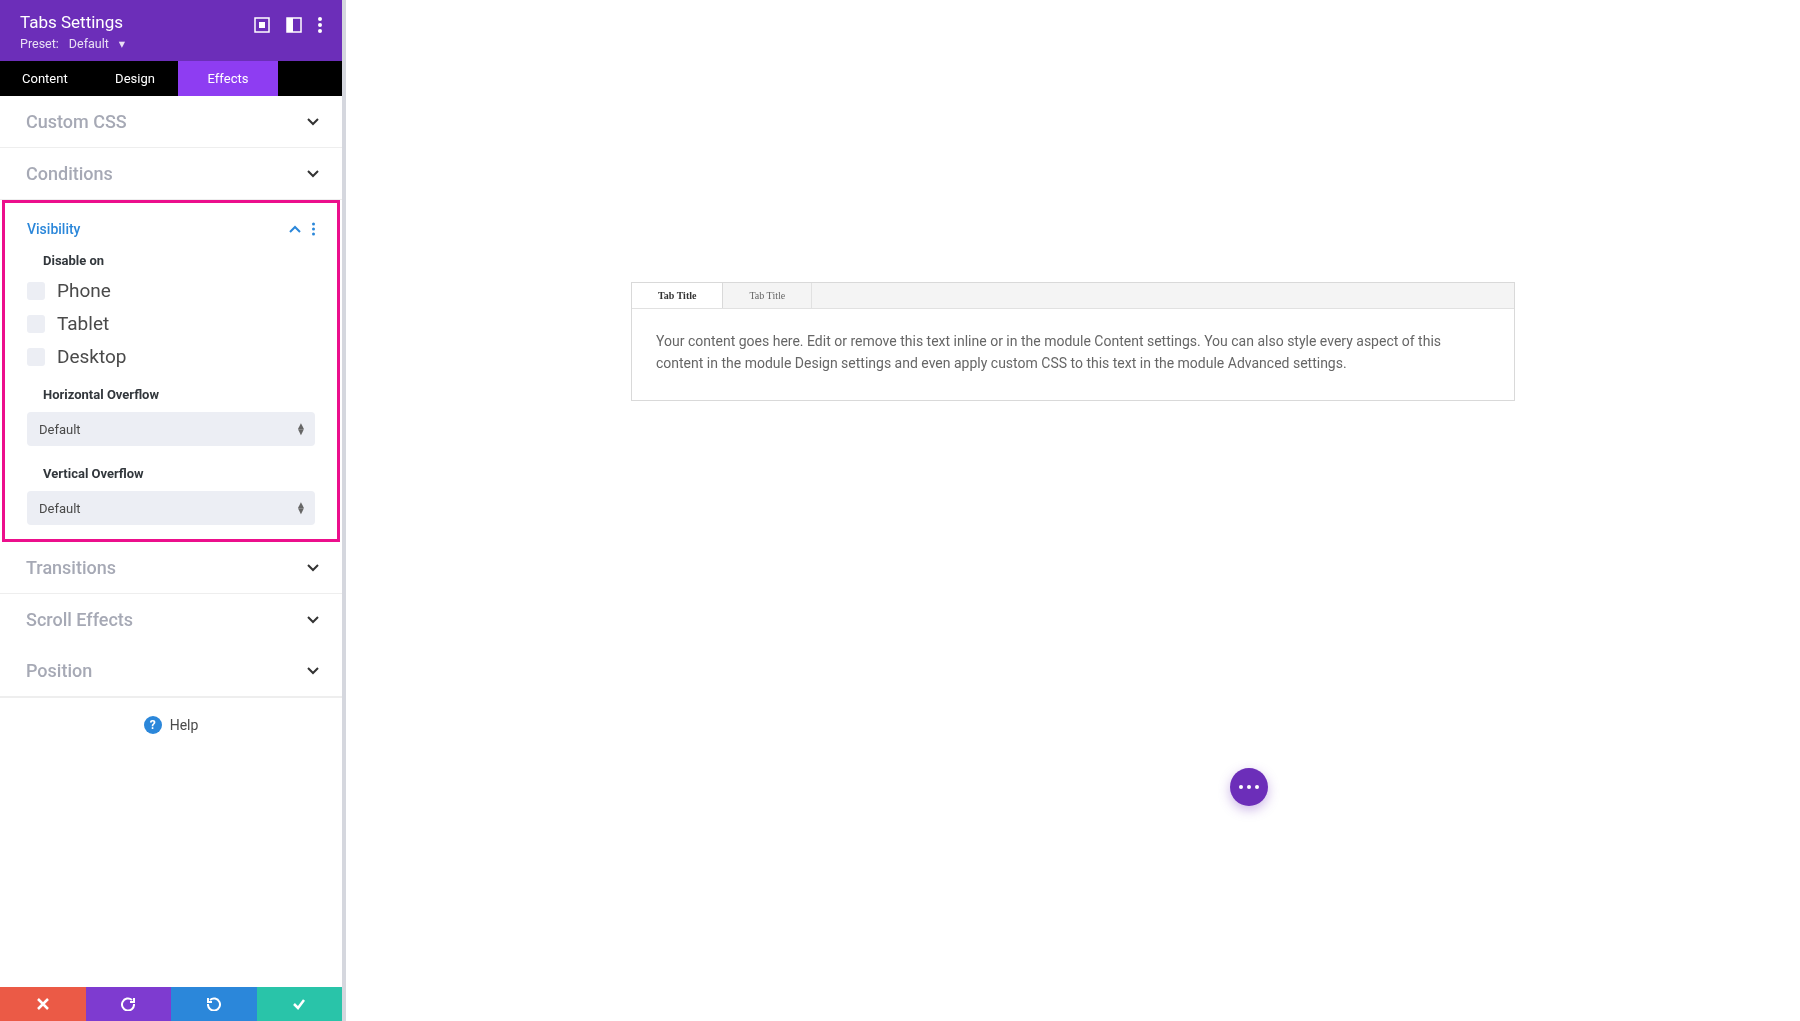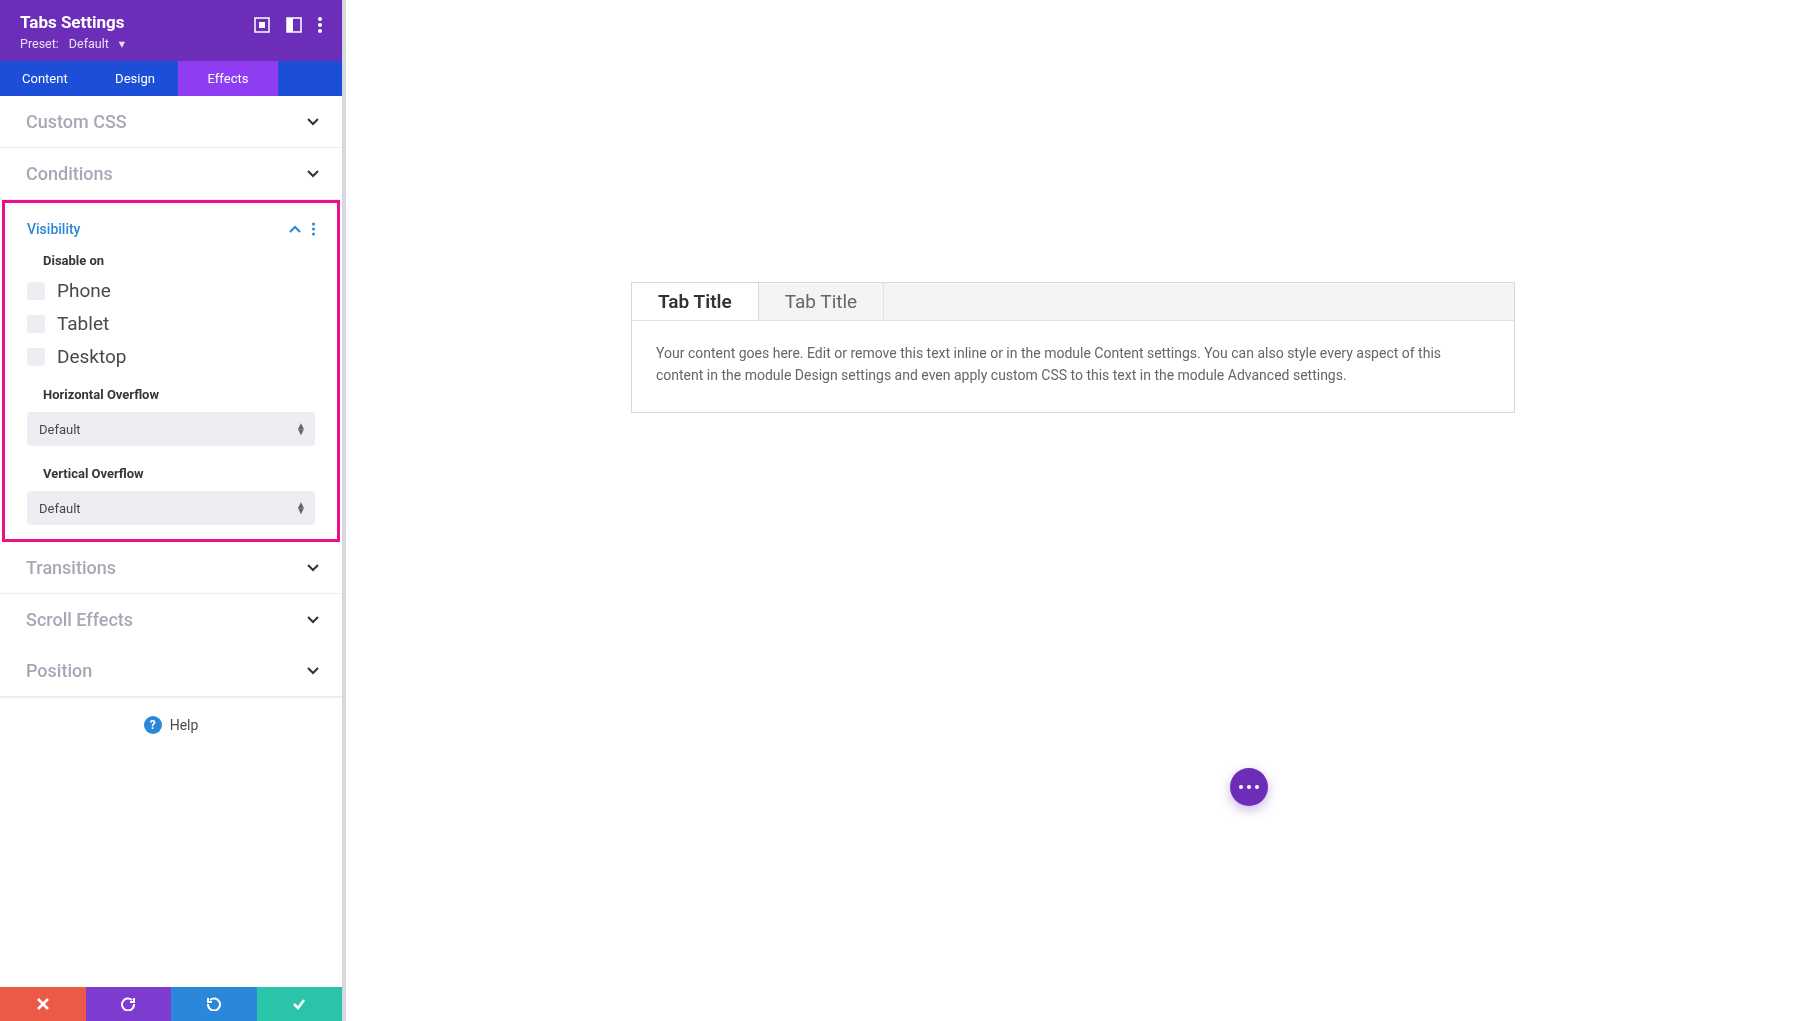"Tabs Settings" .sidebar-title { font-weight: 700 -> 400 }
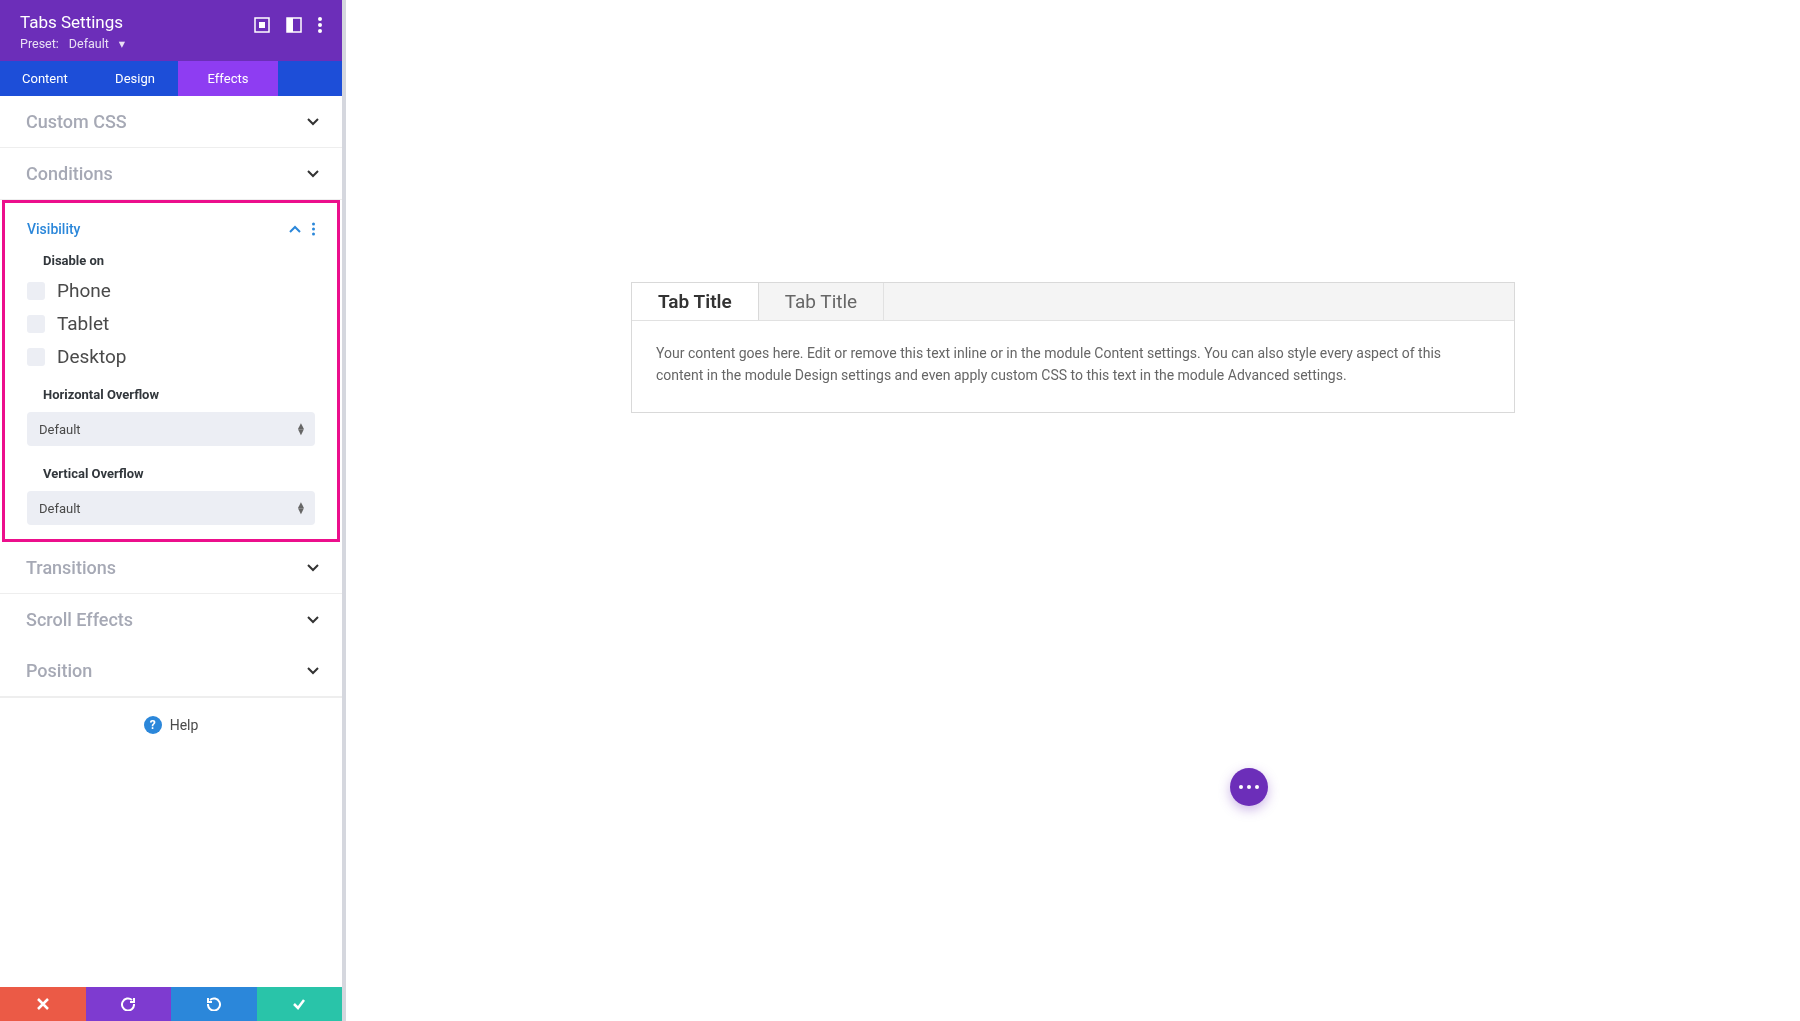"Content" .tabs-row { background: #1d4ed8 -> #000000 }
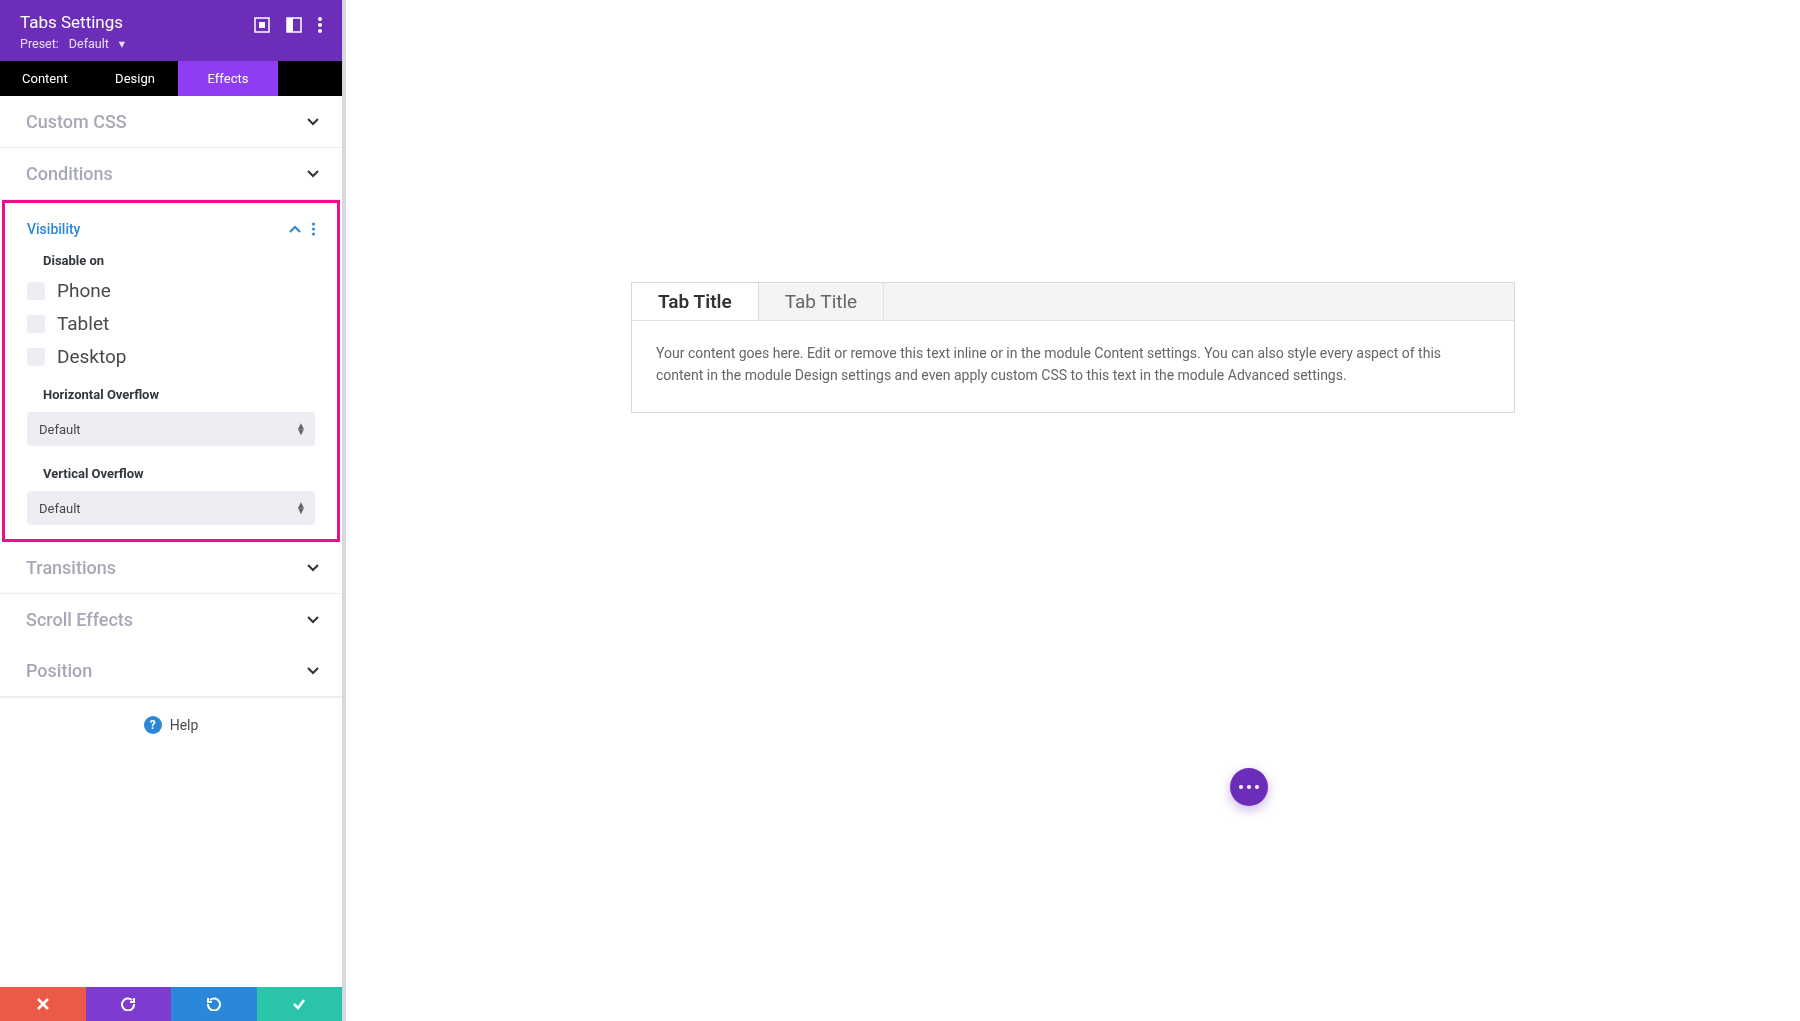"Tab Title" .tm-tab { font-family: none -> Liberation Serif, serif; font-size: 19px -> 10px }
